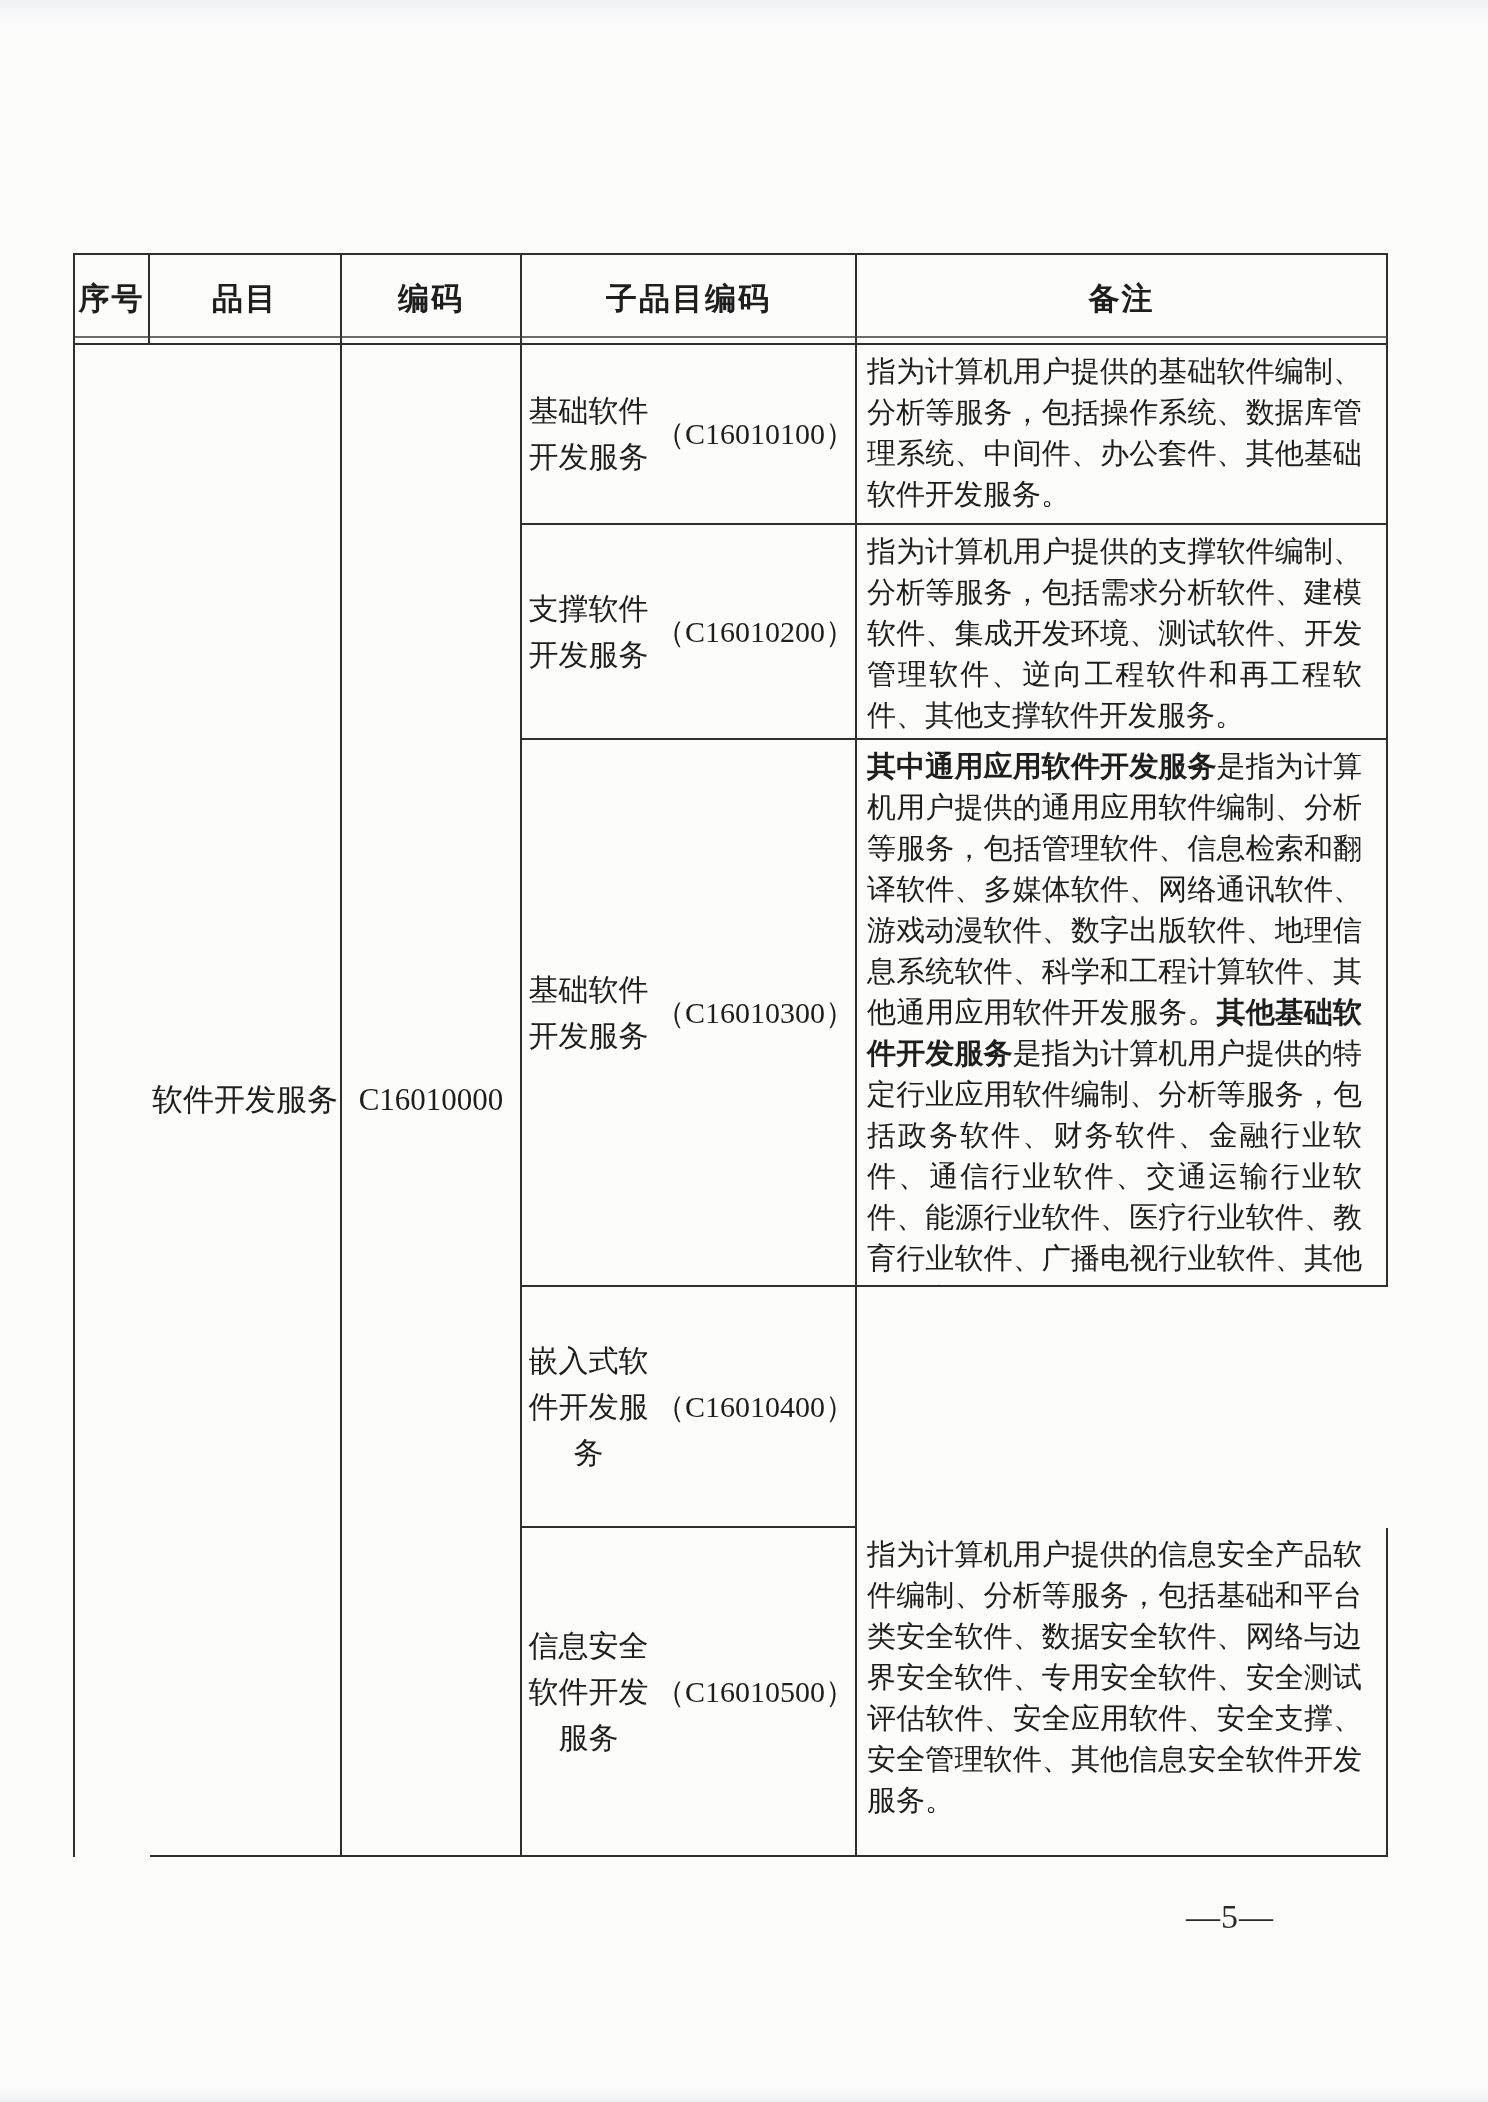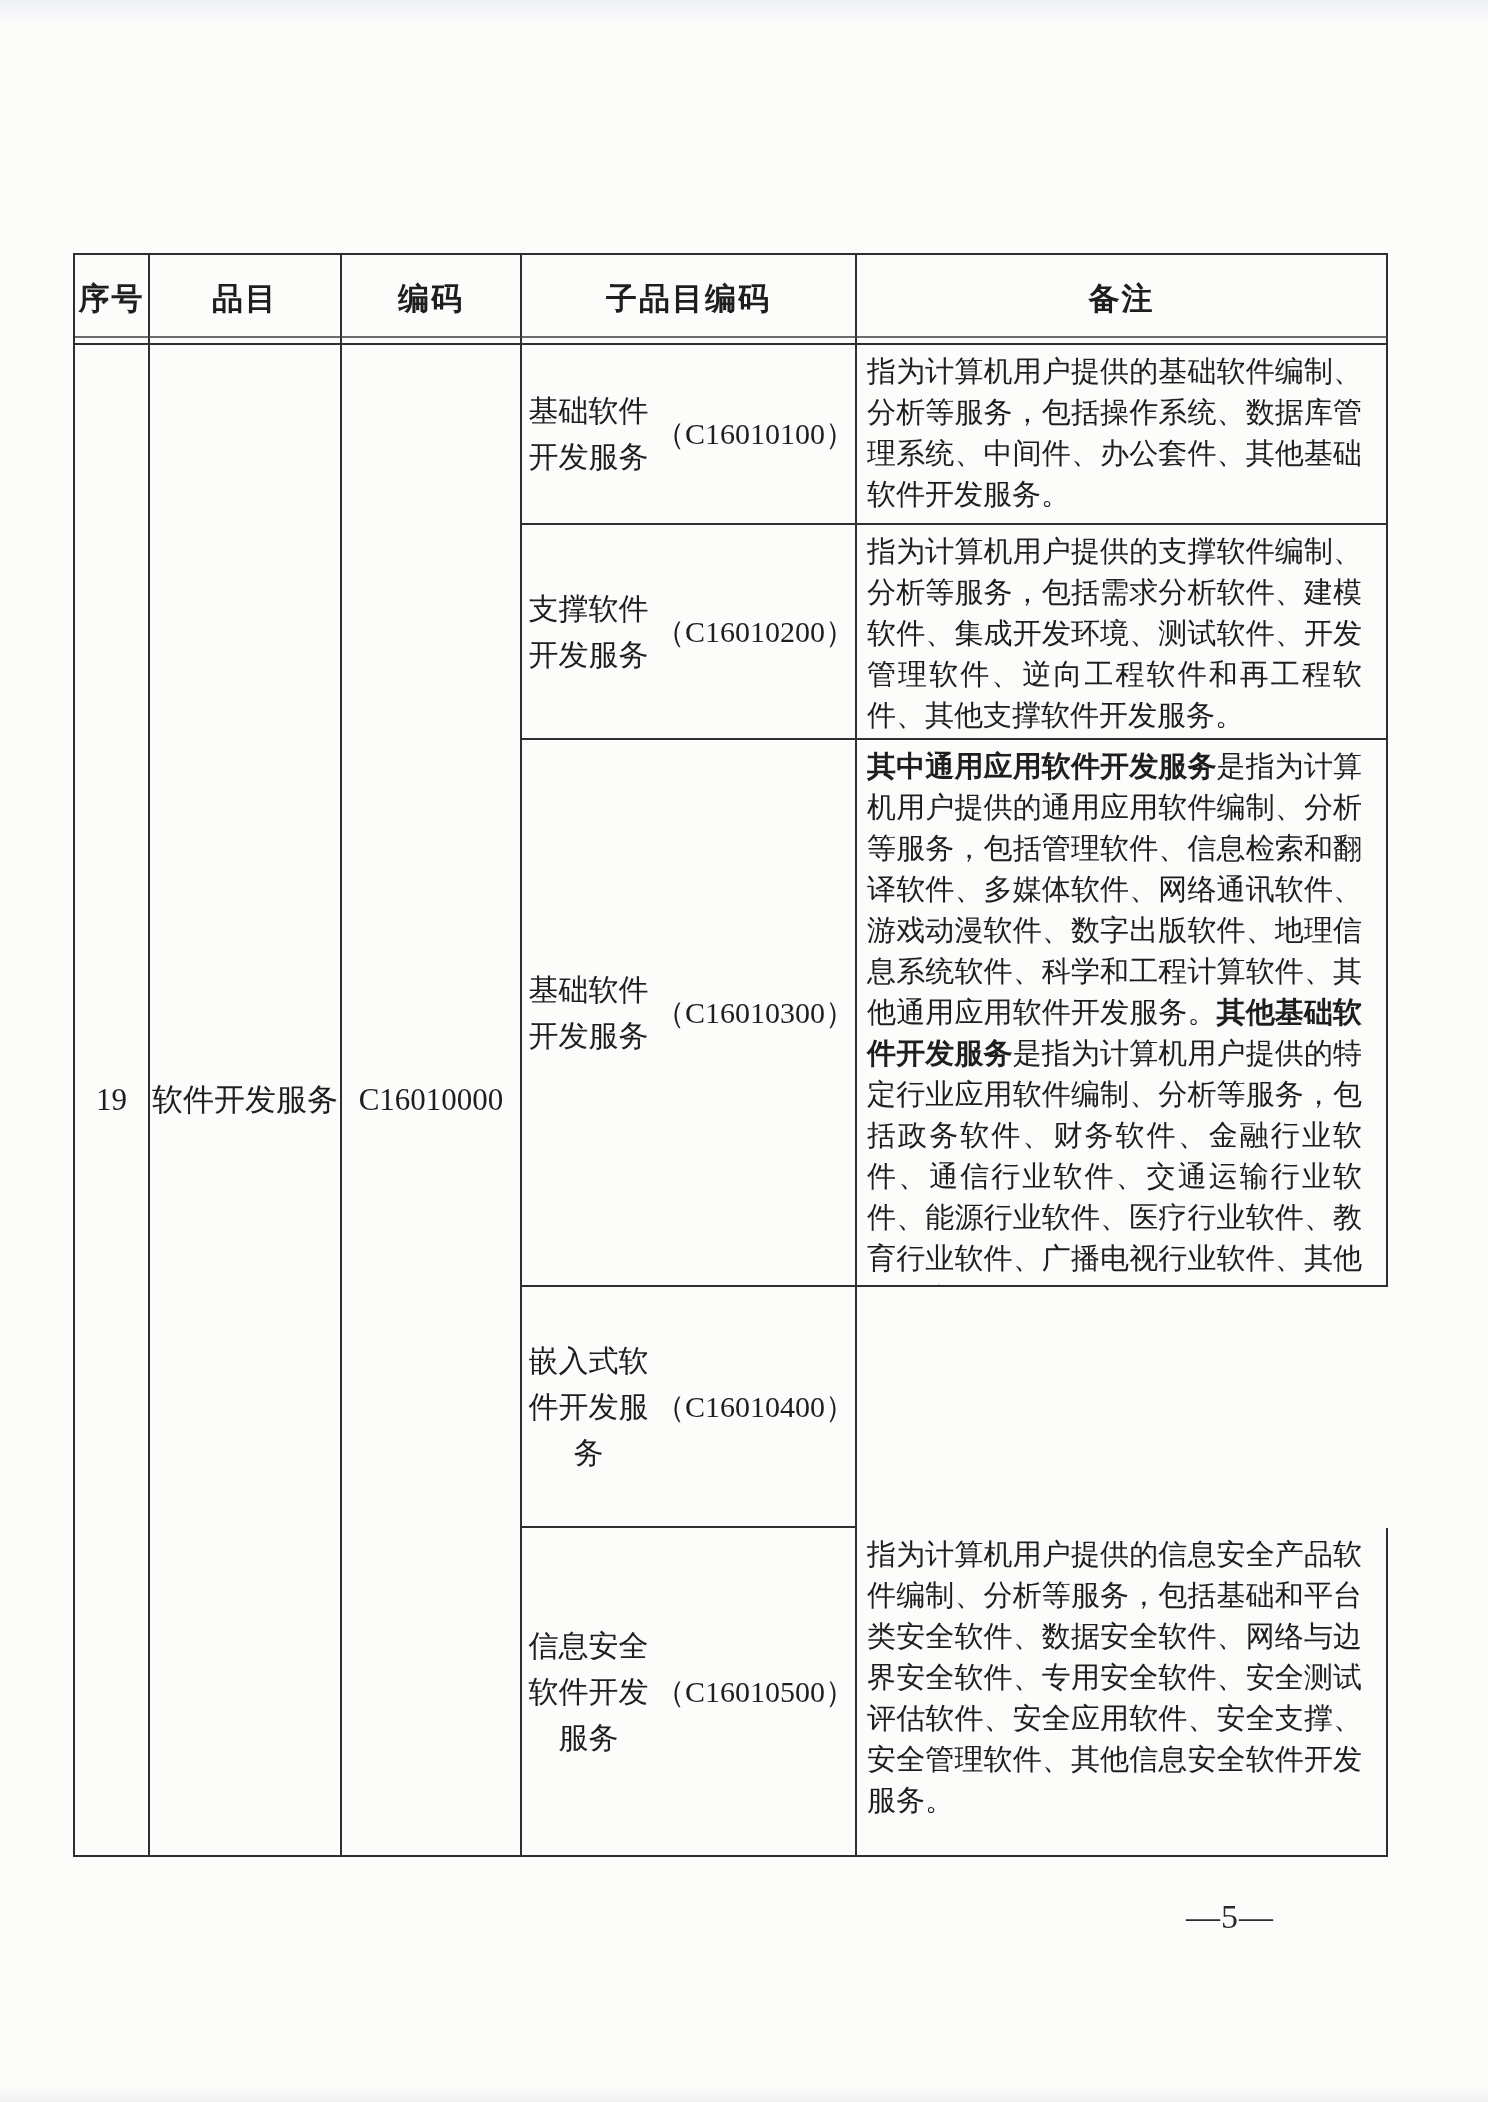"19" div.cell { html: <div>19</div> -> none }
